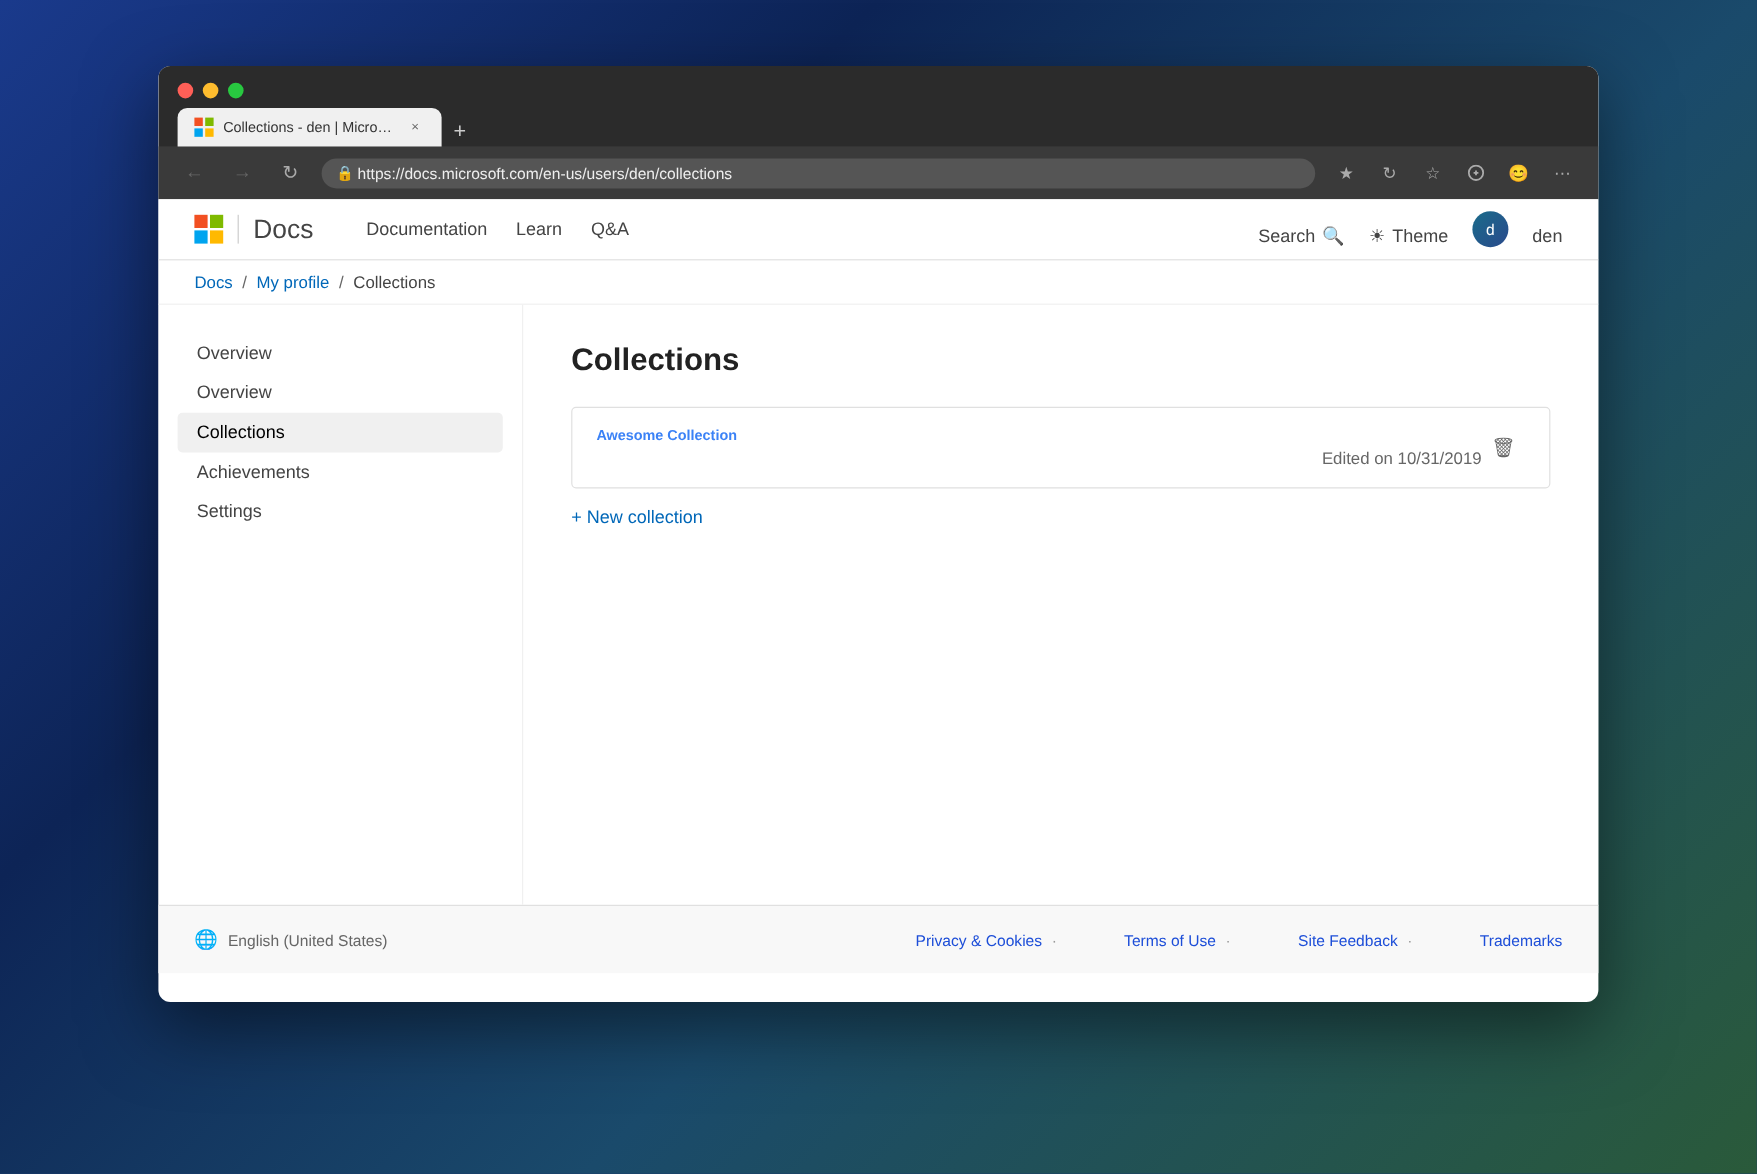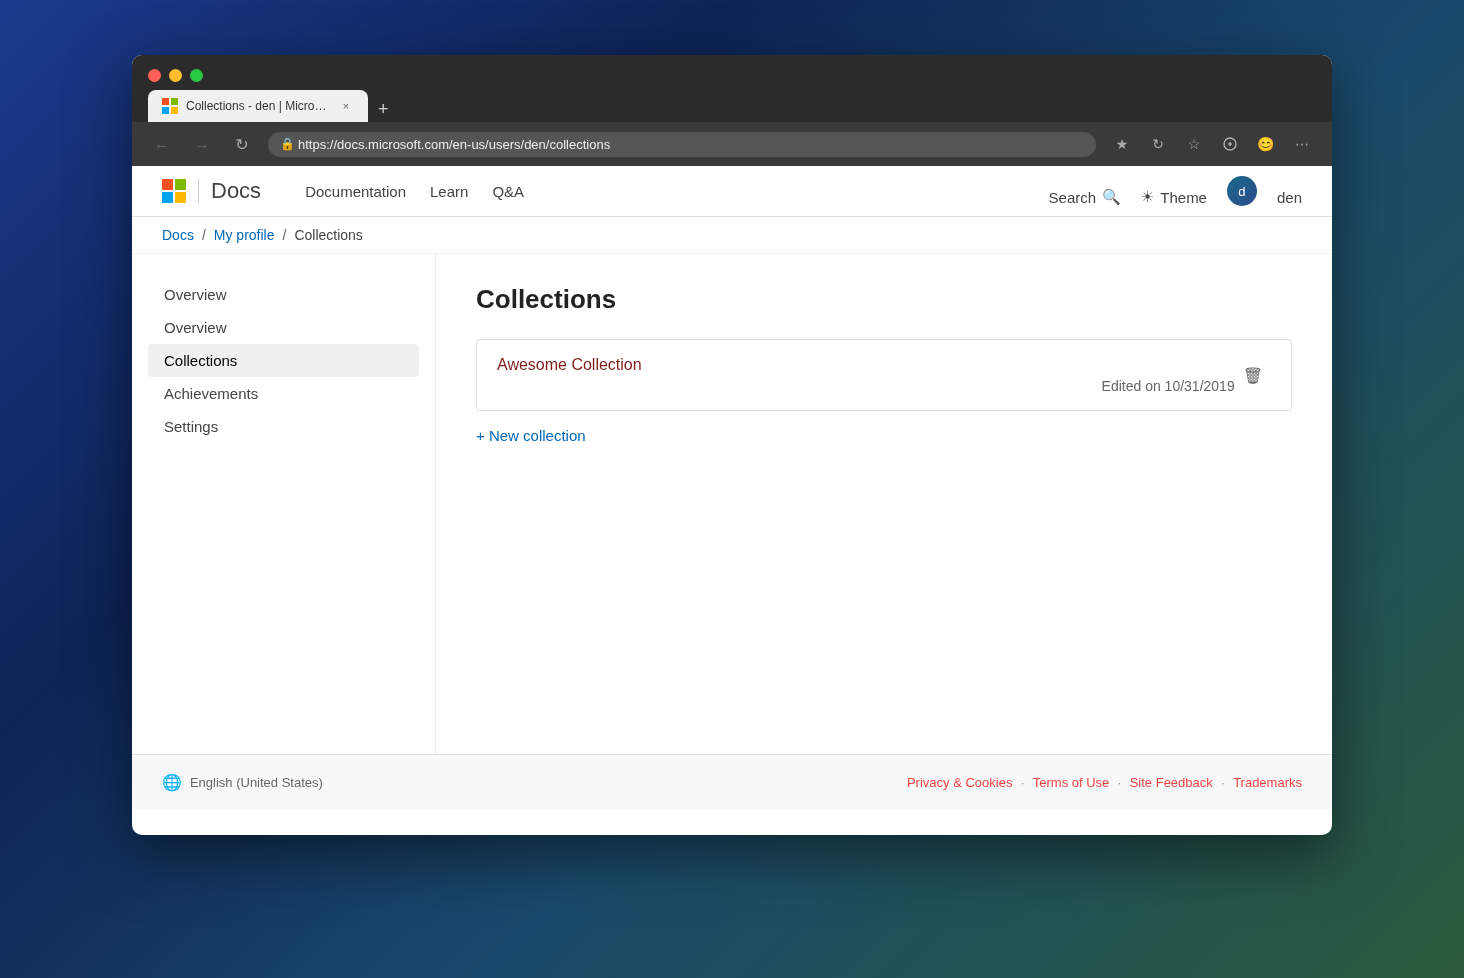"Awesome Collection" .collection-name { color: #7f1d1d -> #3b82f6; font-size: 16px -> 12px; font-weight: 400 -> 700 }
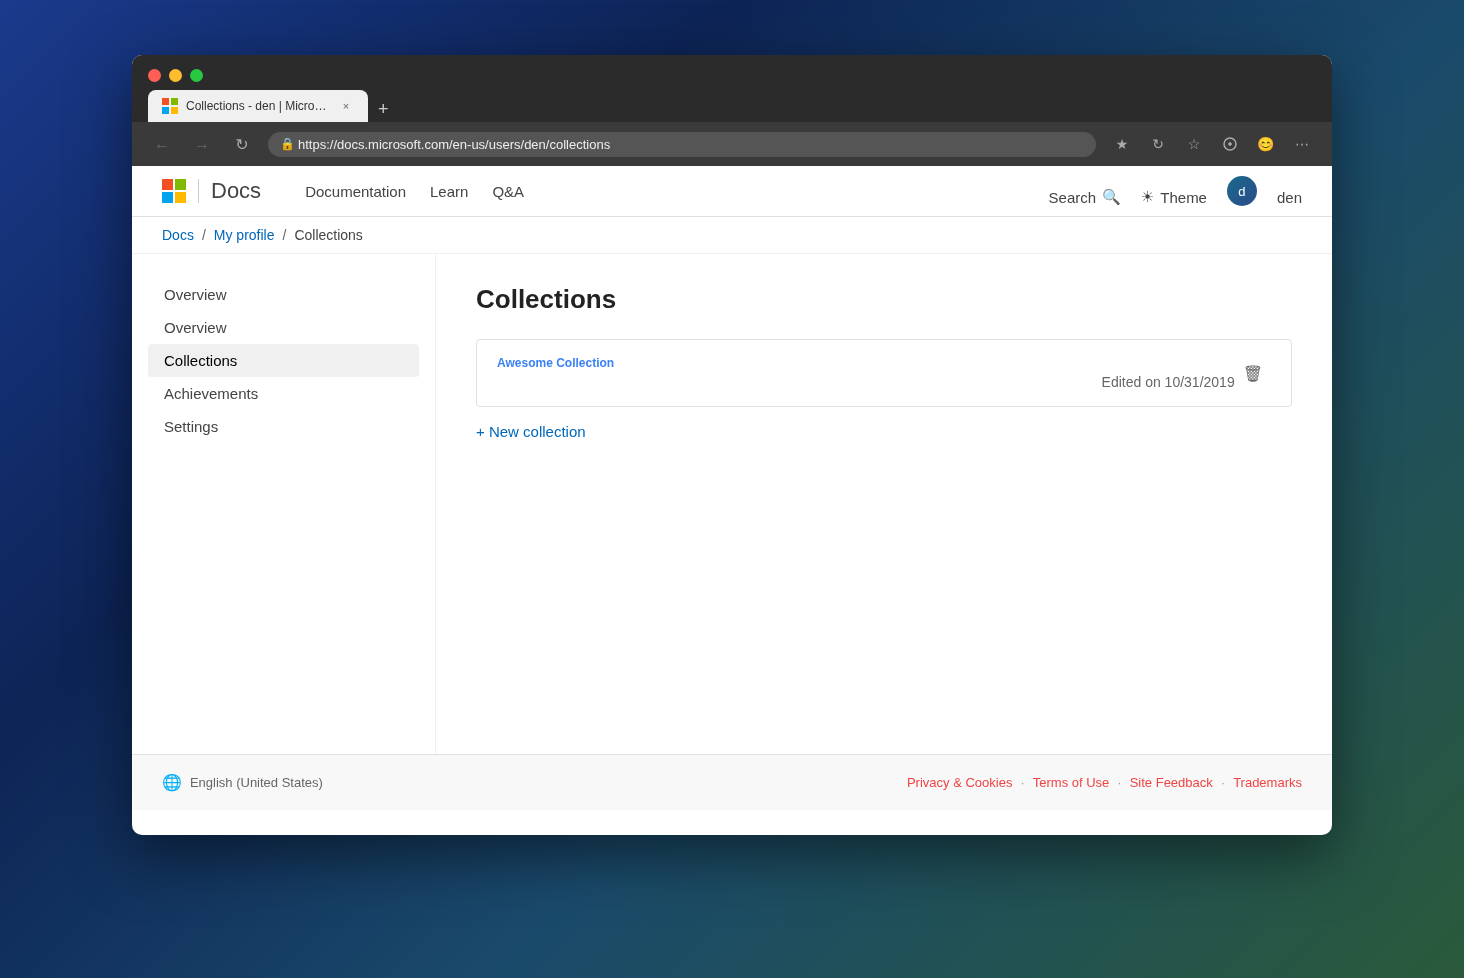"Privacy & Cookies" .footer-link { color: #ef4444 -> #1d4ed8; margin-left: none -> 48px }
